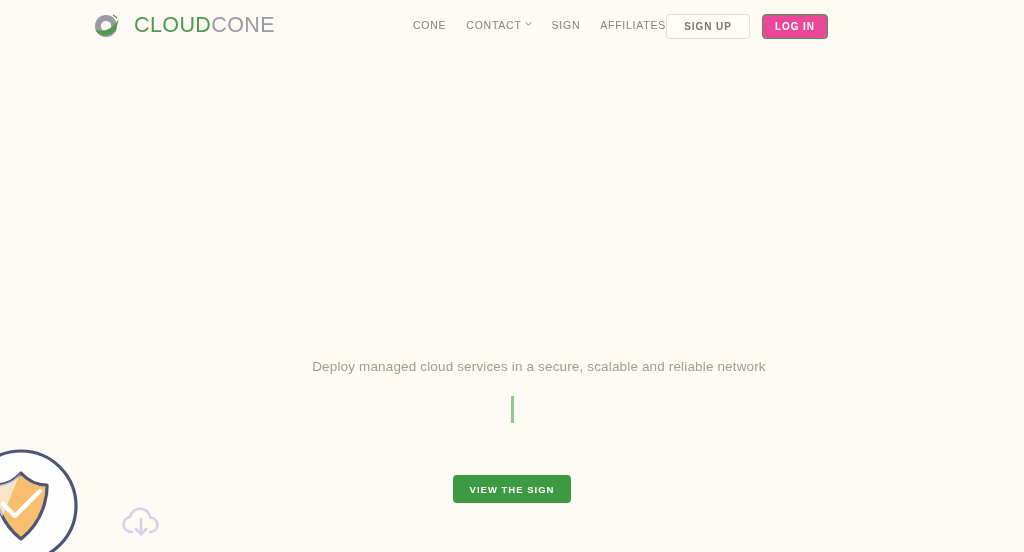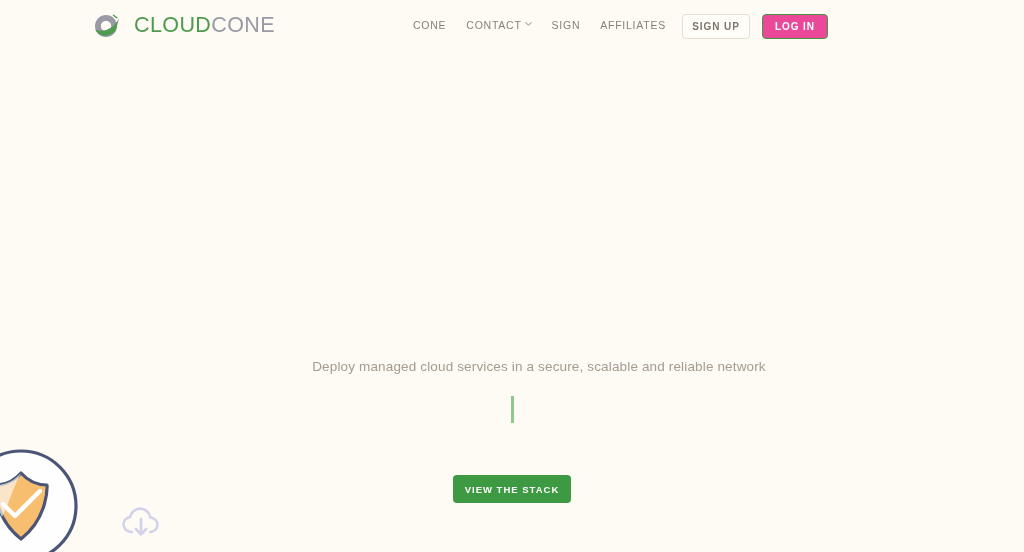"SIGN UP" .btn-signup { width: 68px -> 84px }
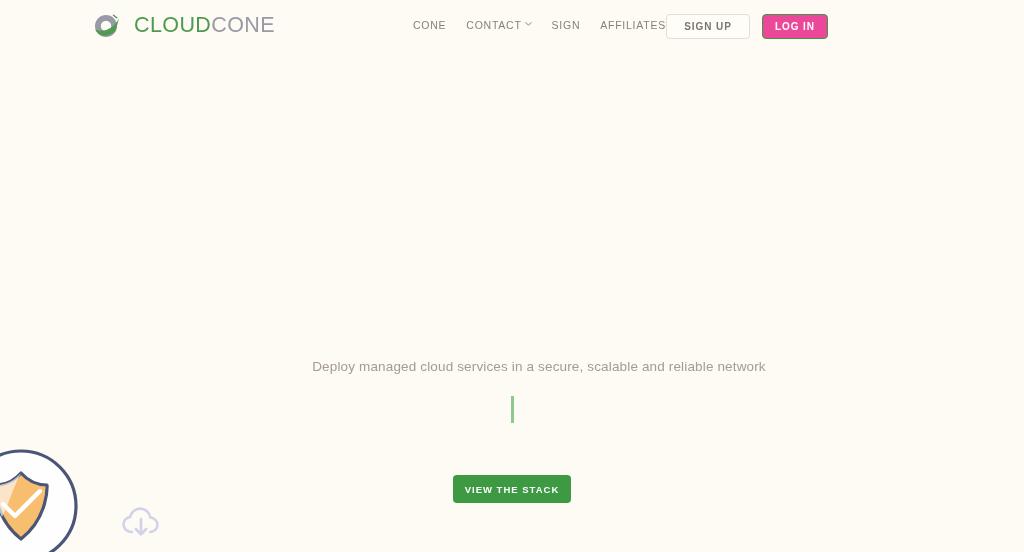"VIEW THE STACK" button.btn-cta { text: STACK -> SIGN }
